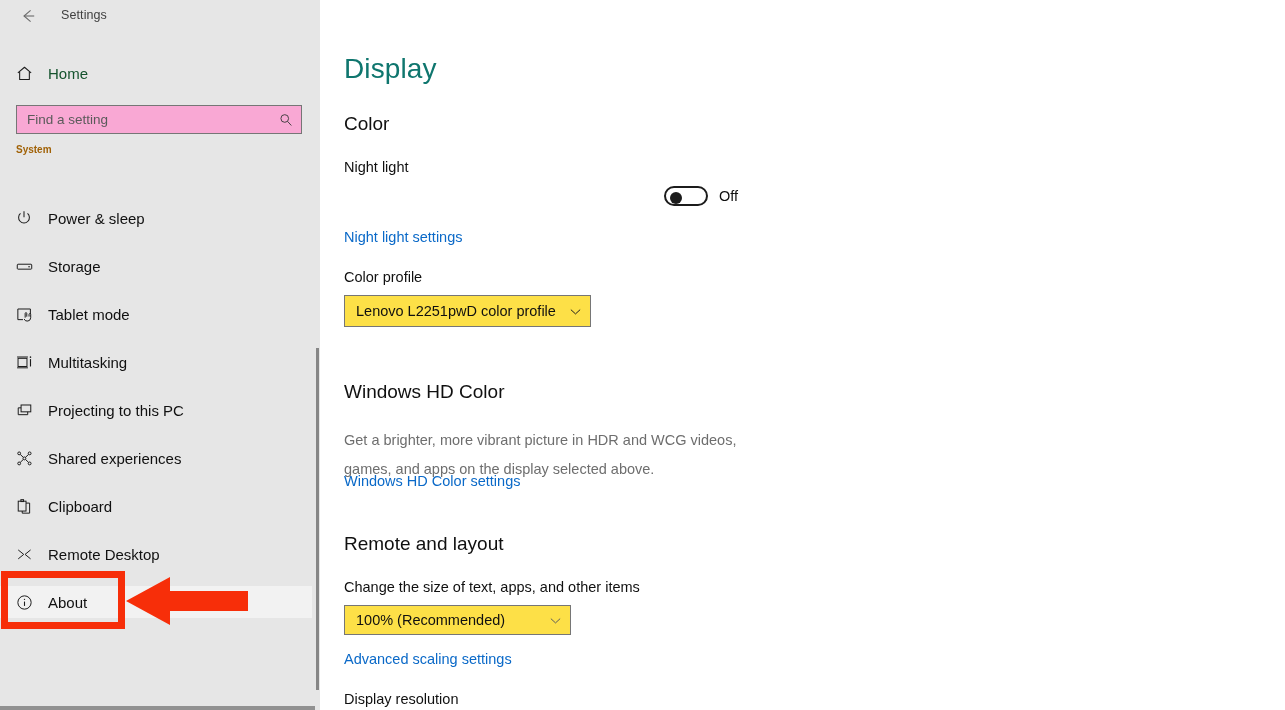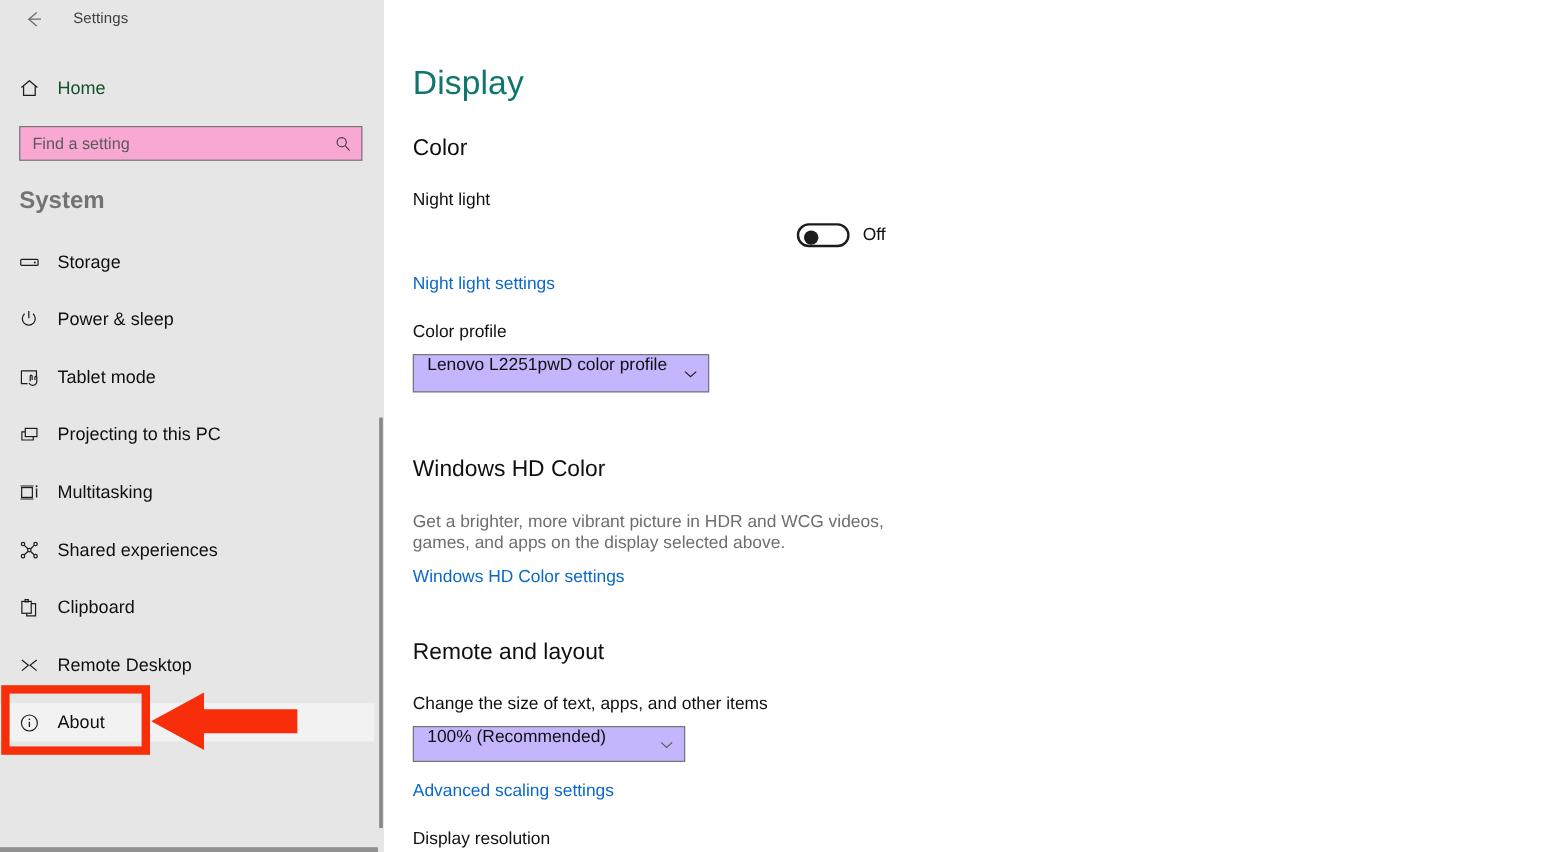"System" #group-title { color: #737373 -> #a16207; font-size: 20px -> 10px; top: 156px -> 144px }
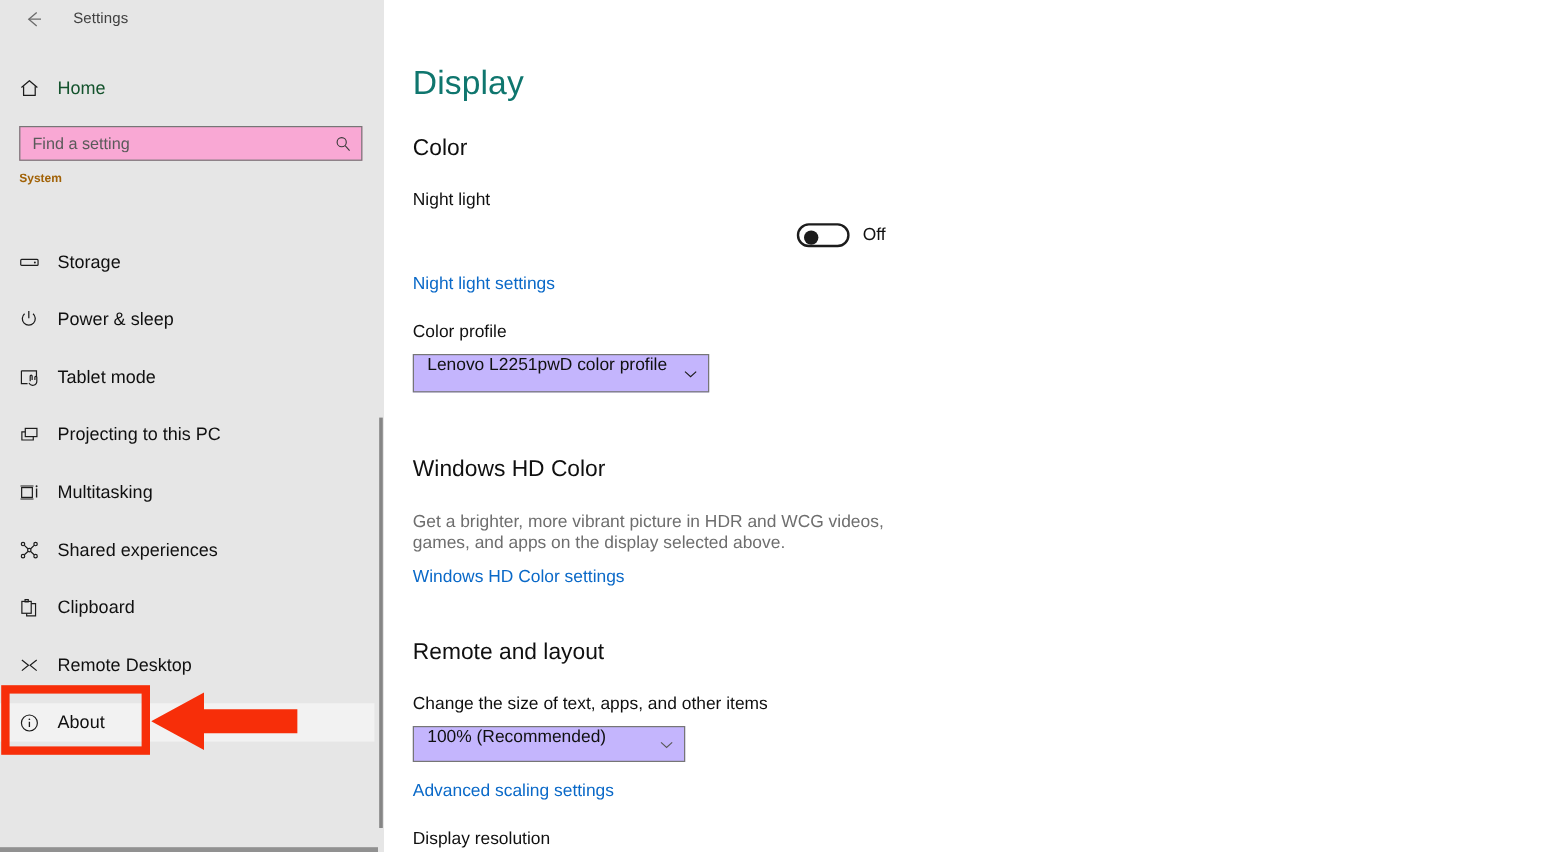"Storage" div.nav-item { order: before "Power & sleep" -> after "Power & sleep" }
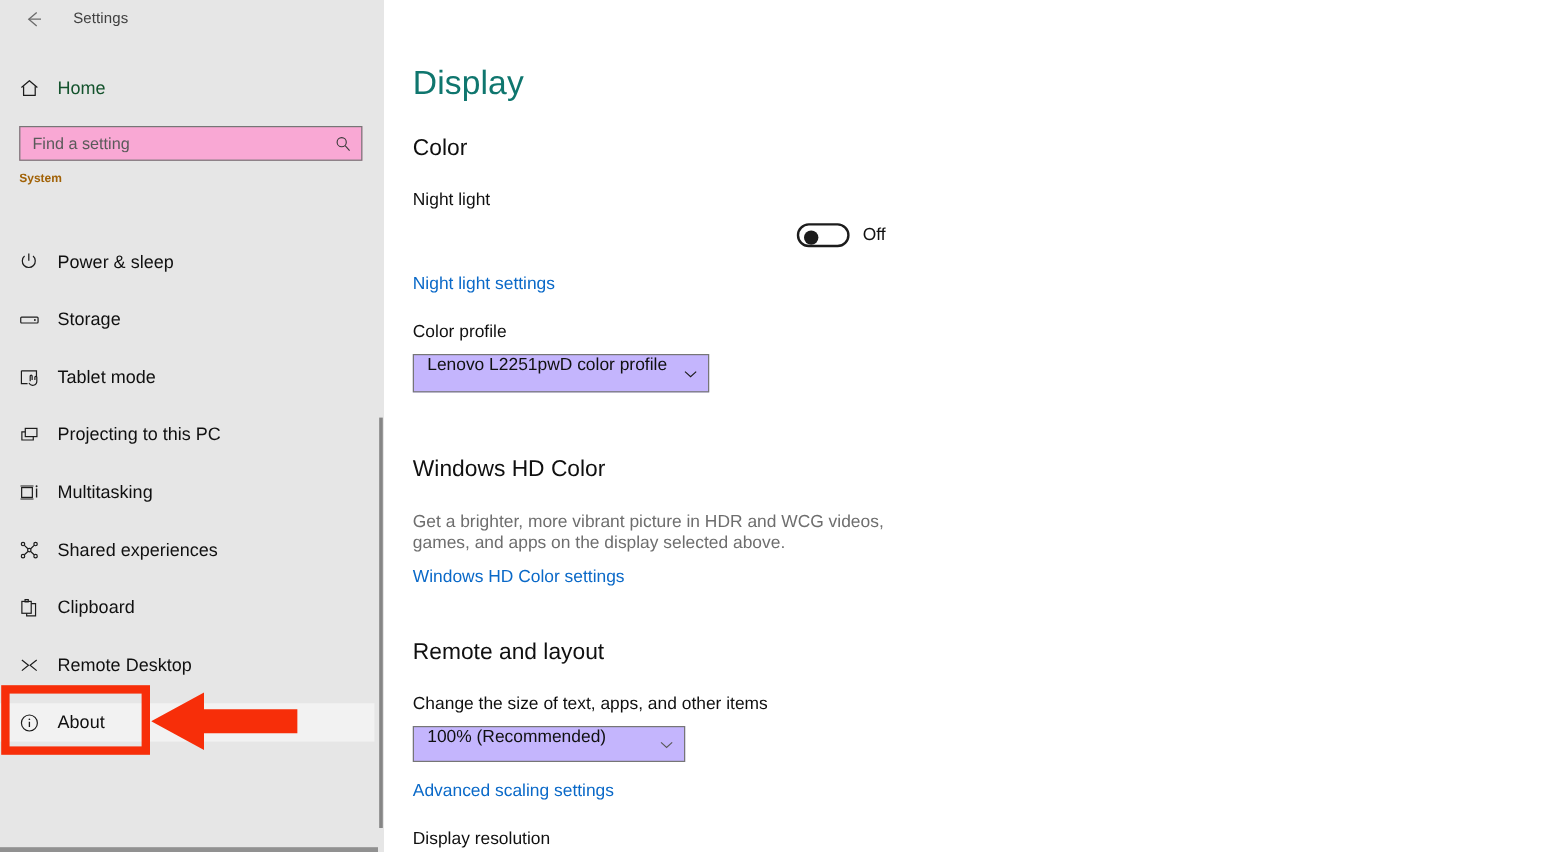"Lenovo L2251pwD color profile" .combo { align-items: none -> center; background: #c4b5fd -> #fde047 }
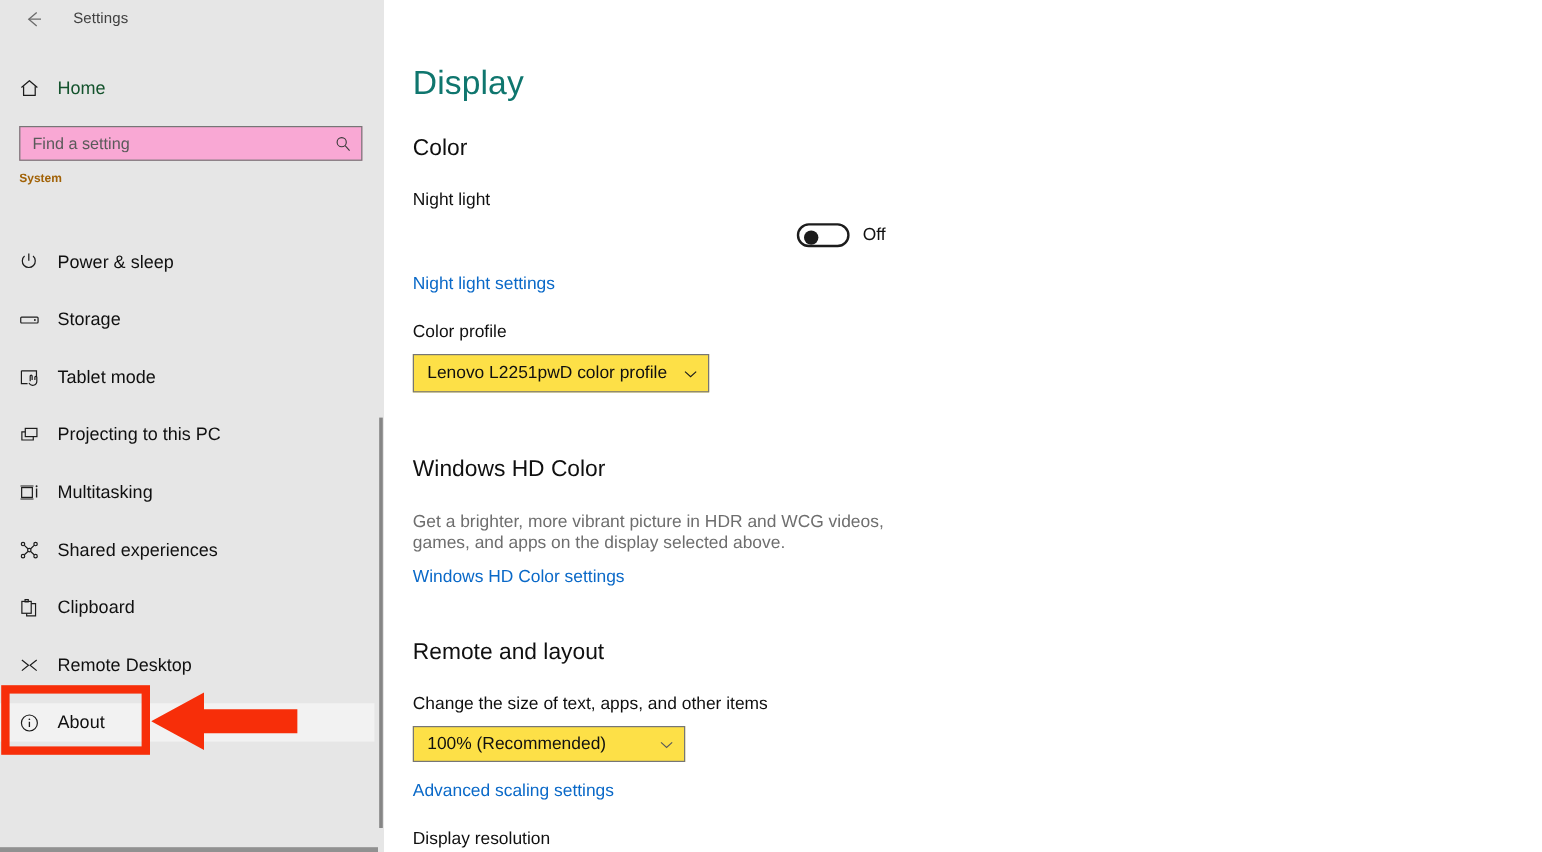"Projecting to this PC" div.nav-item { order: before "Multitasking" -> after "Multitasking" }
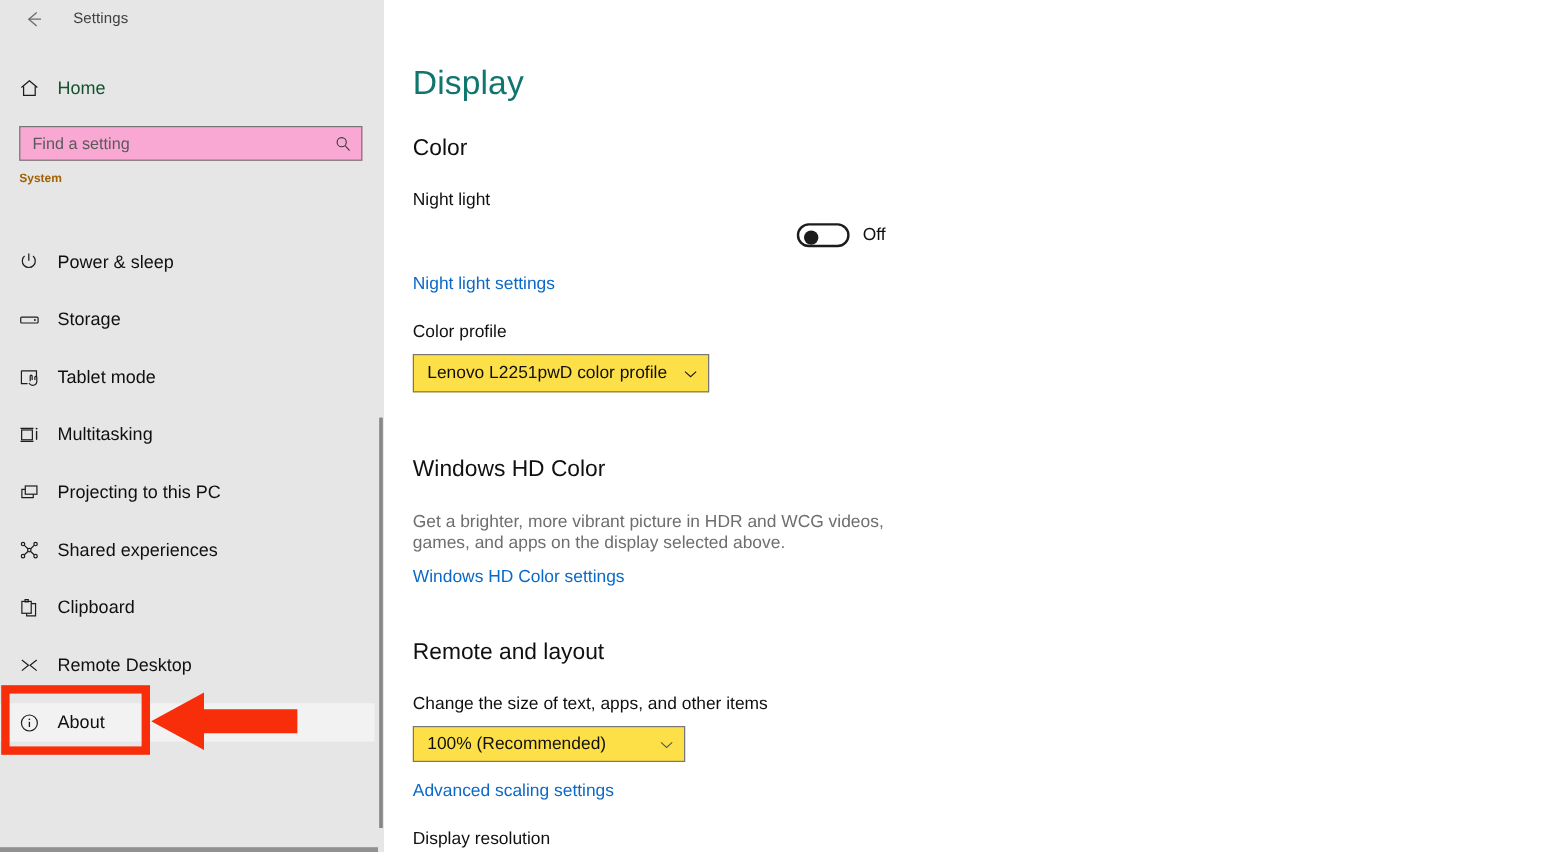"Get a brighter, more vibrant" .body-text { line-height: 18px -> 29px }
